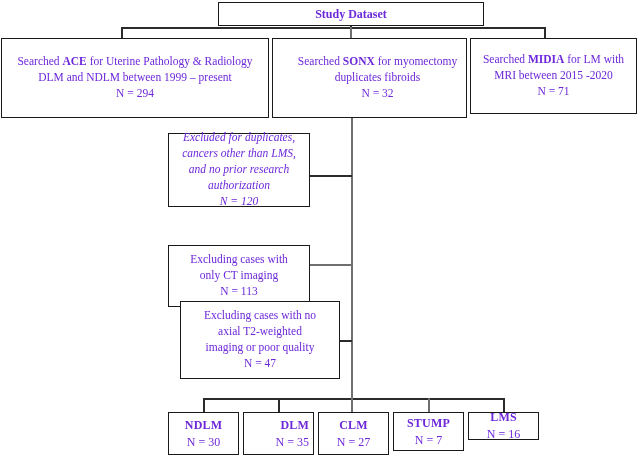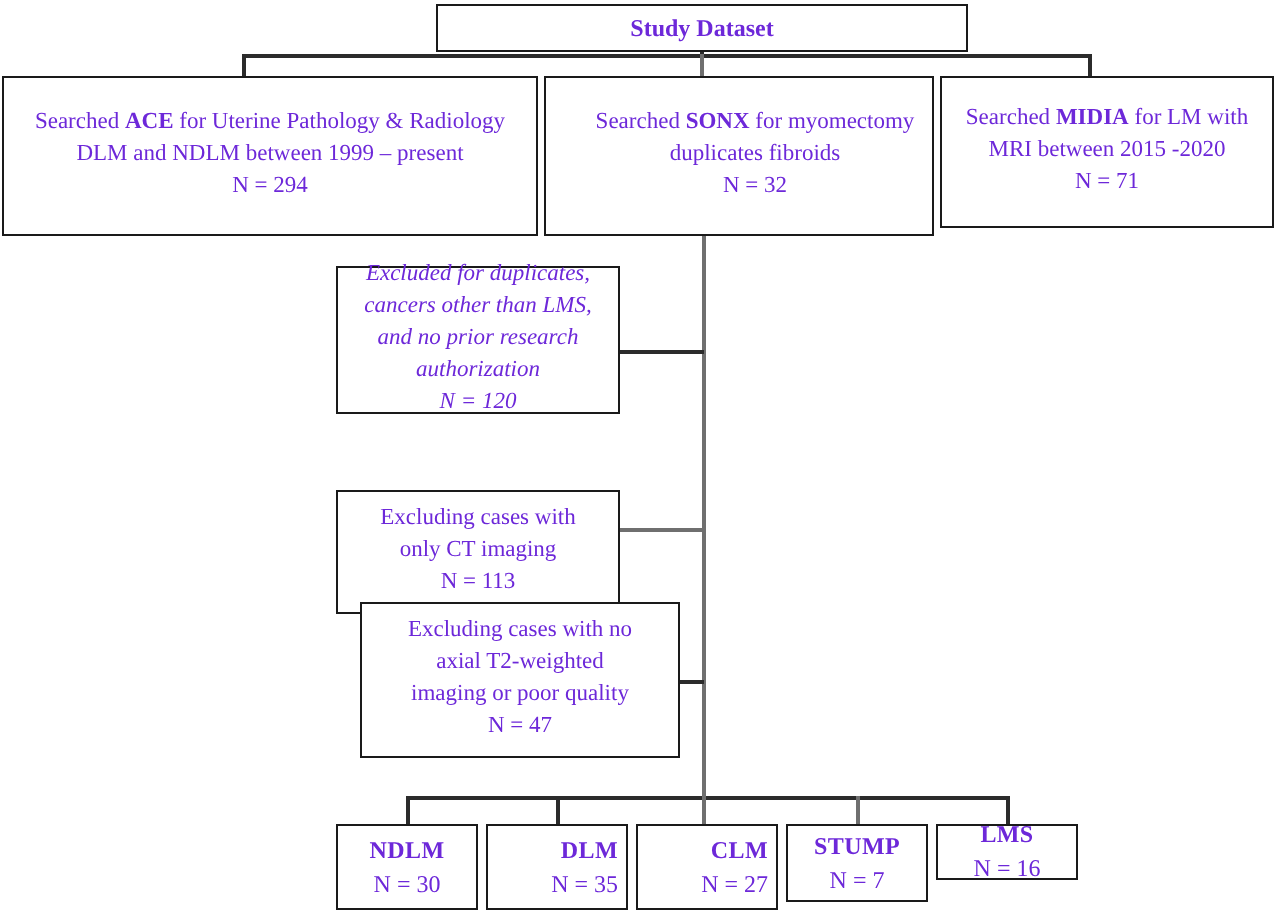"CLM" div.box { align-items: flex-end -> none }
